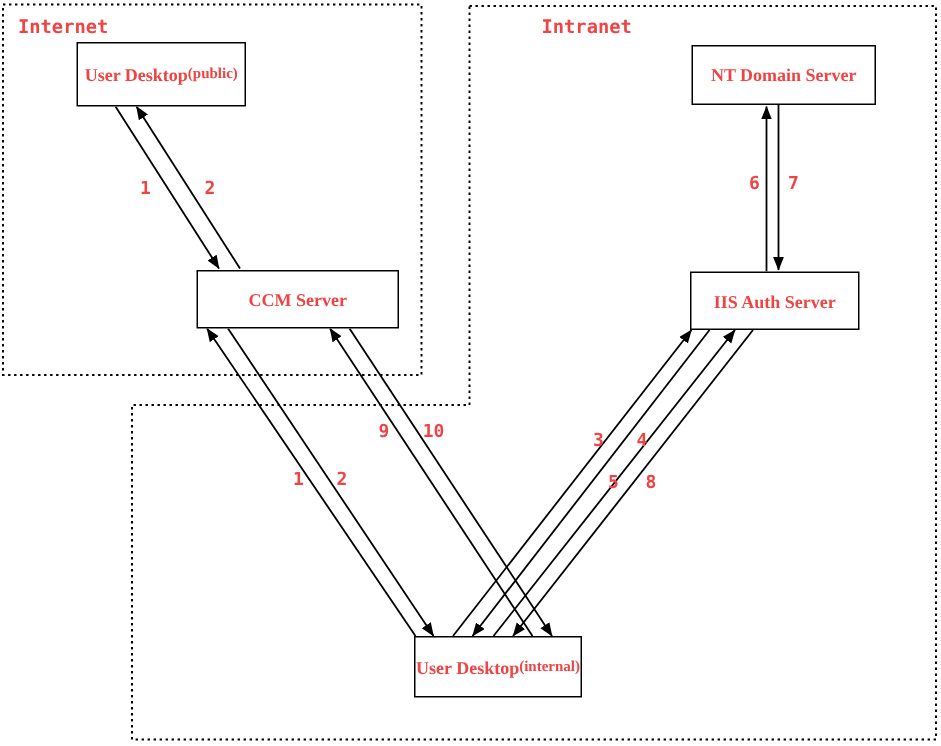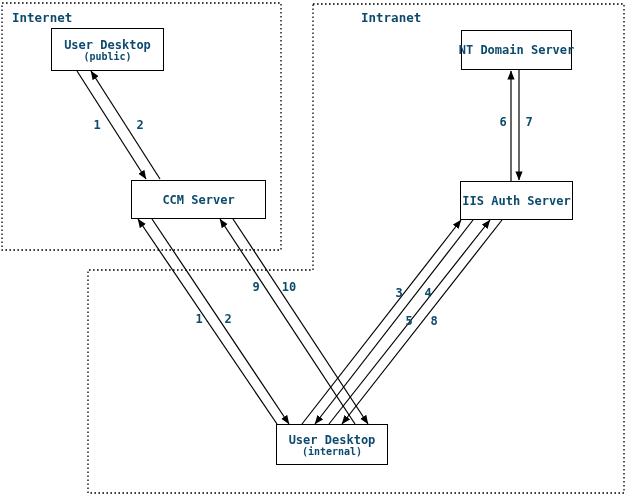"Internet" .stage { color: #0c4a6e -> #ef4444 }
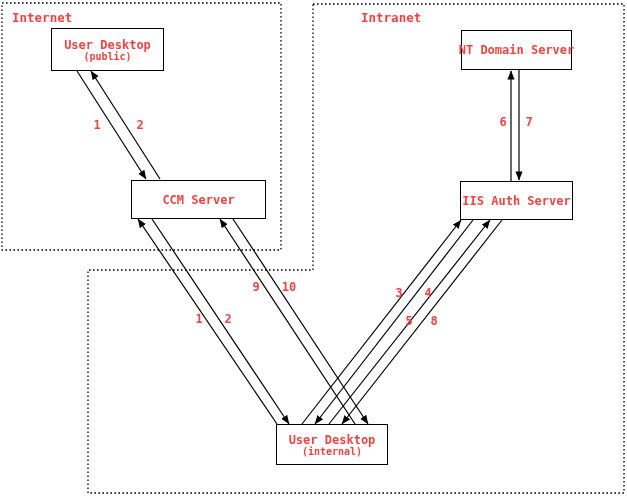"User Desktop" .node { flex-direction: column -> row; font-family: none -> Liberation Serif, serif }
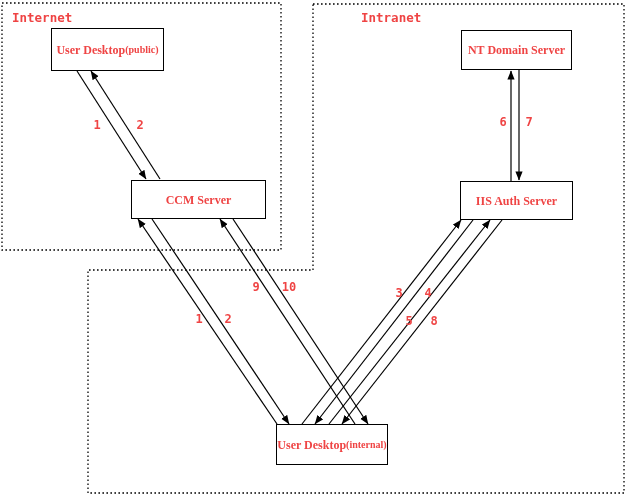"NT Domain Server" div.node { width: 111px -> 123px }
